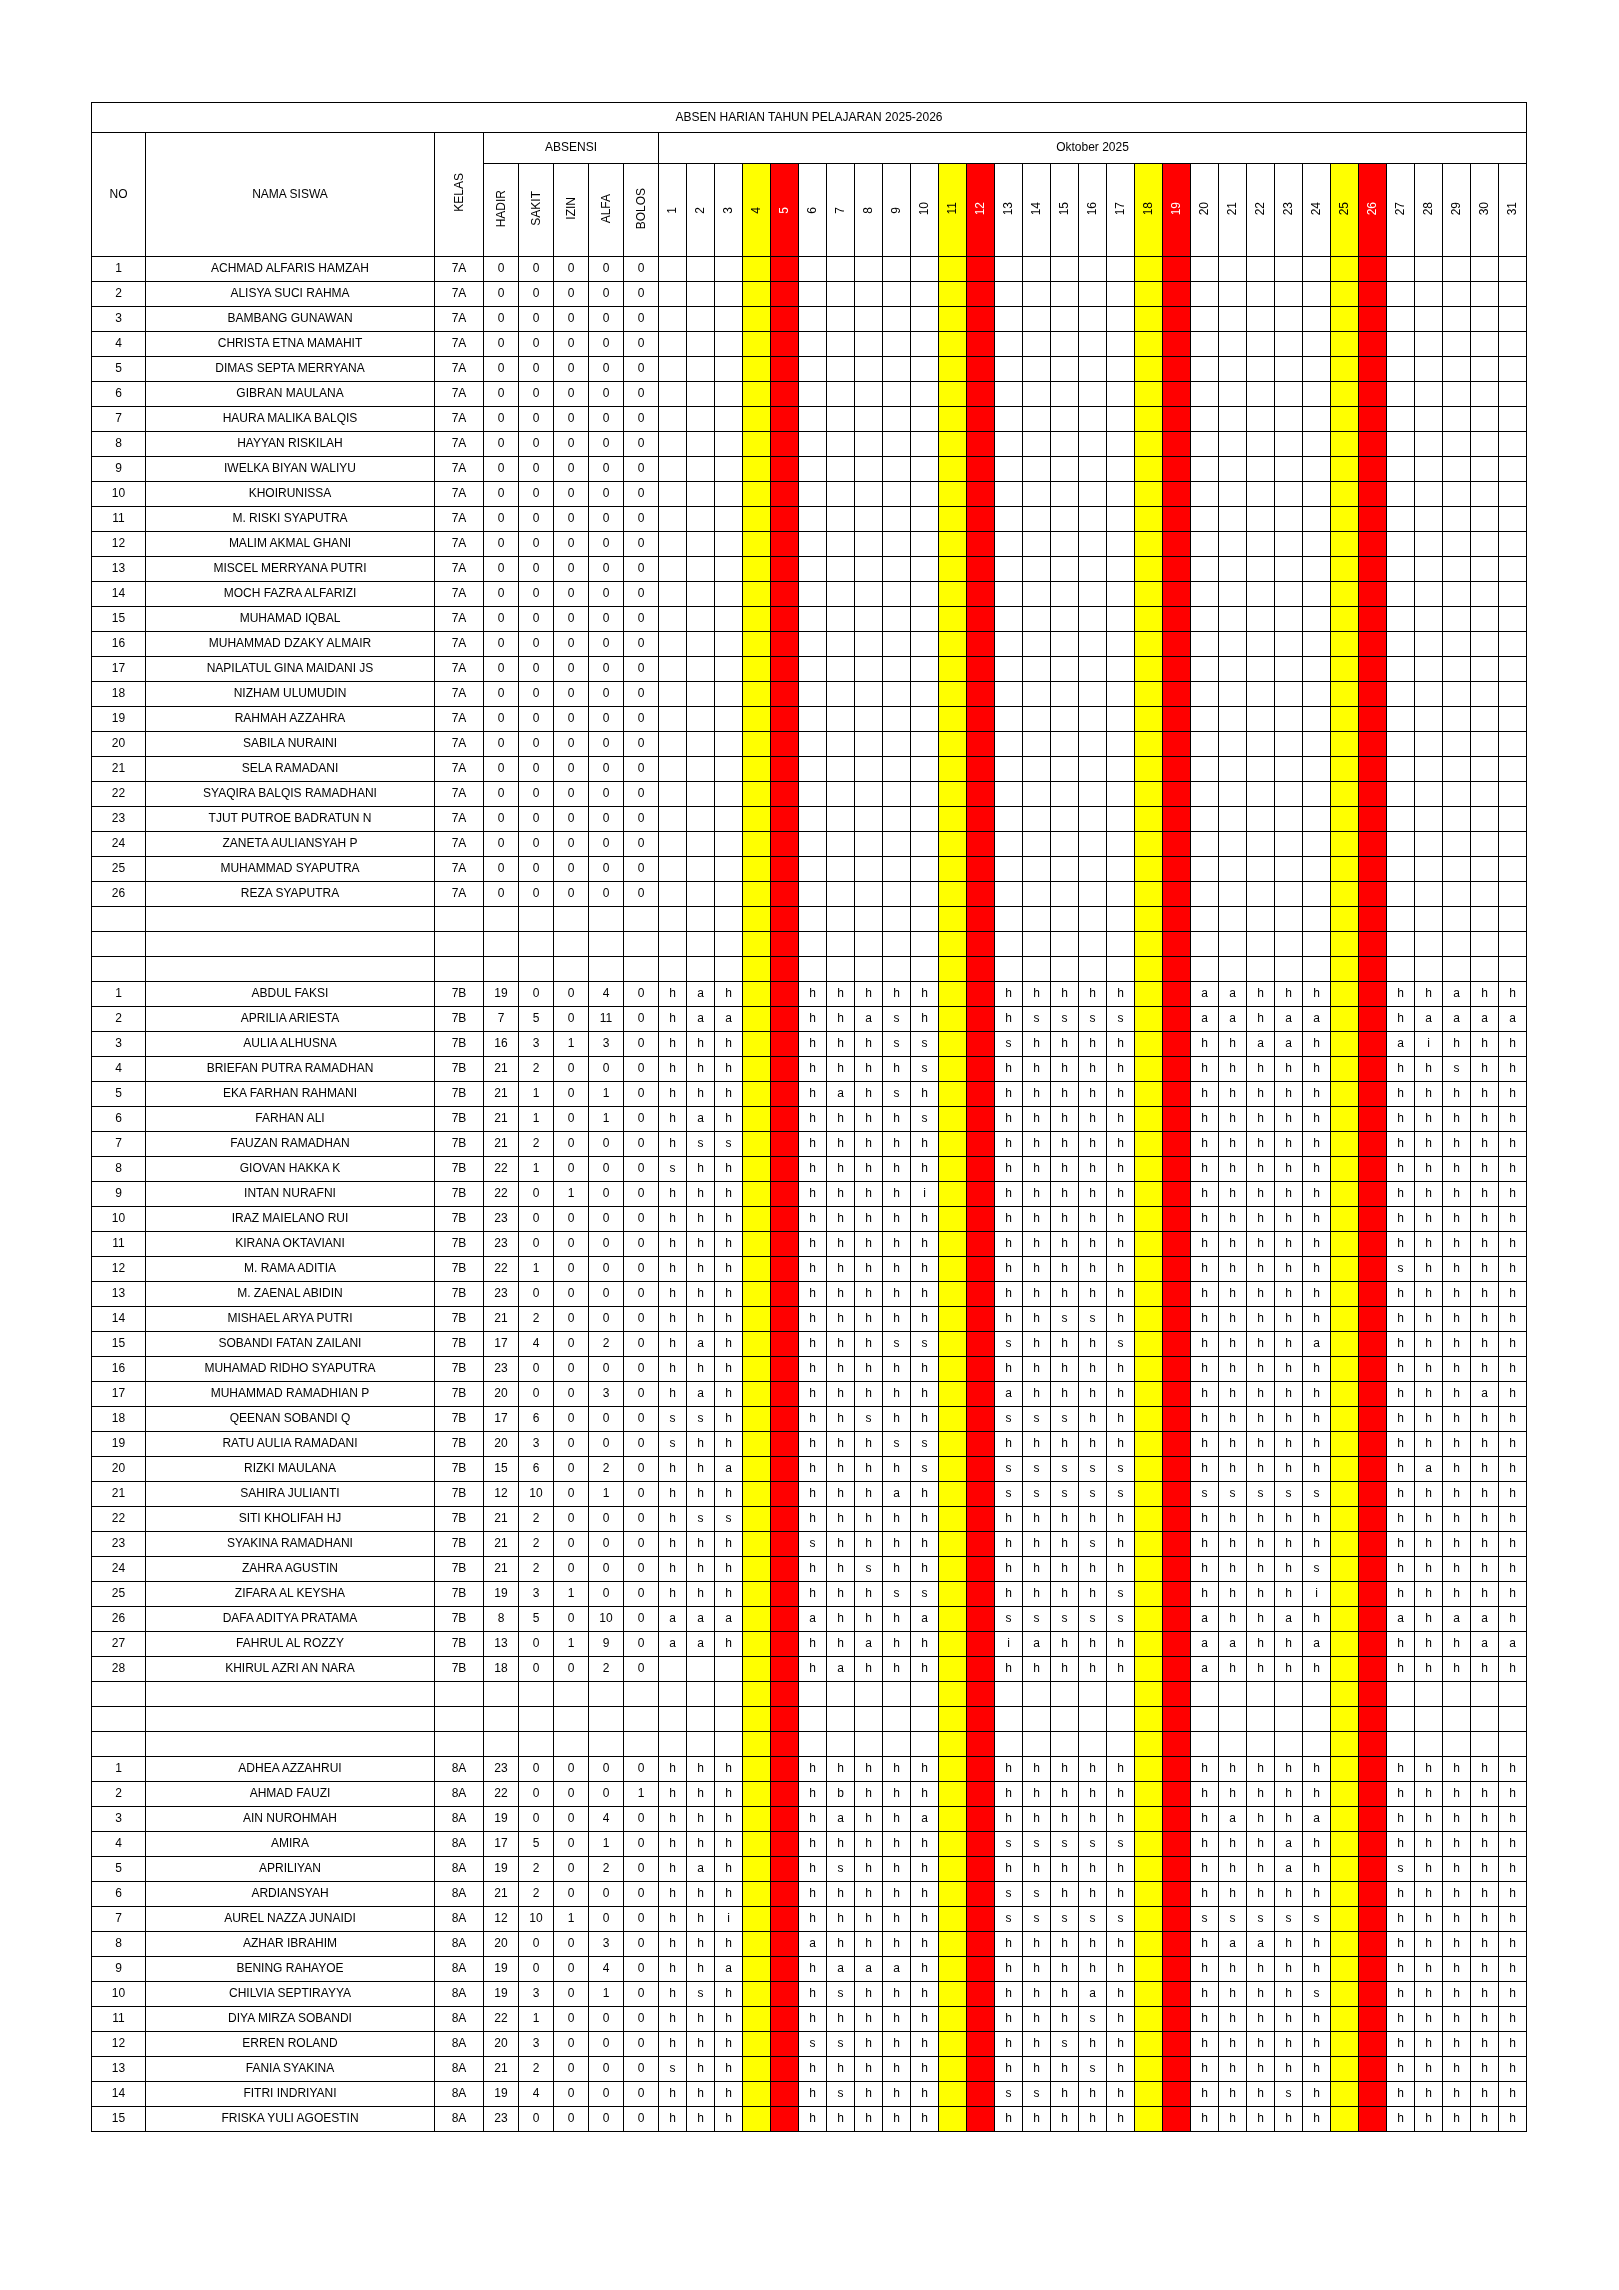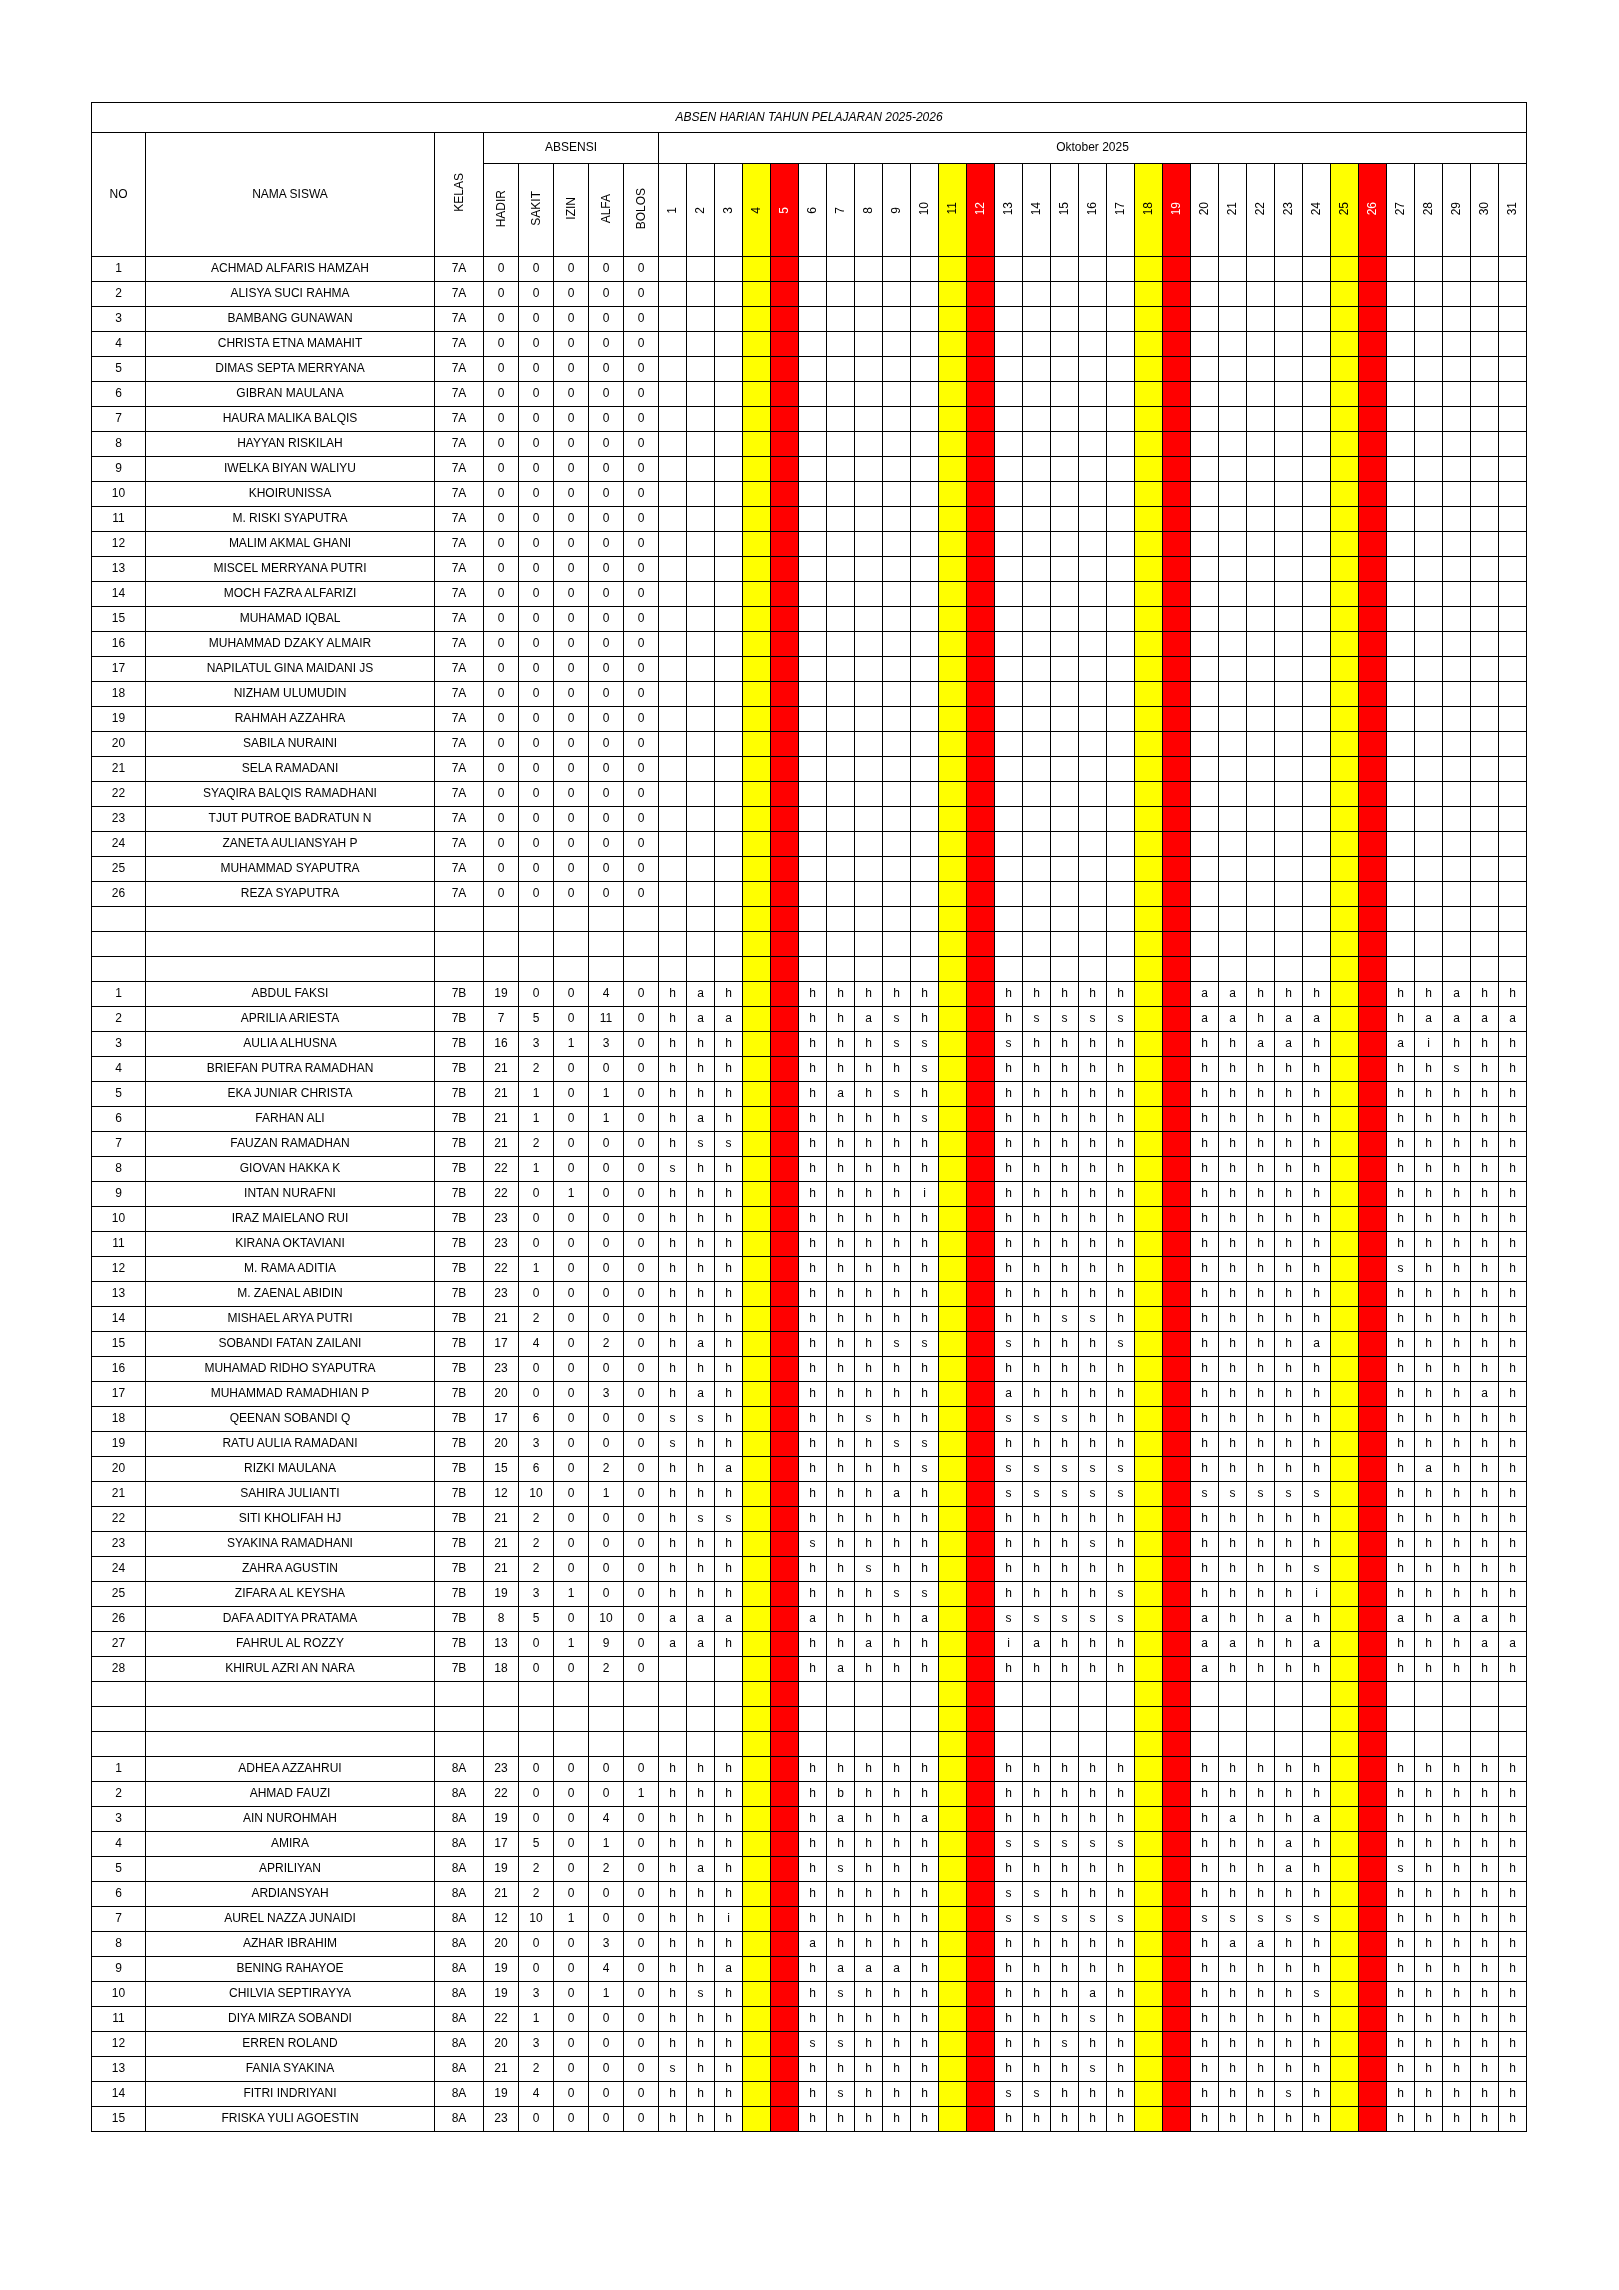"ABSEN HARIAN TAHUN PELAJARAN 2025-2026" .title-cell { font-style: italic -> none }
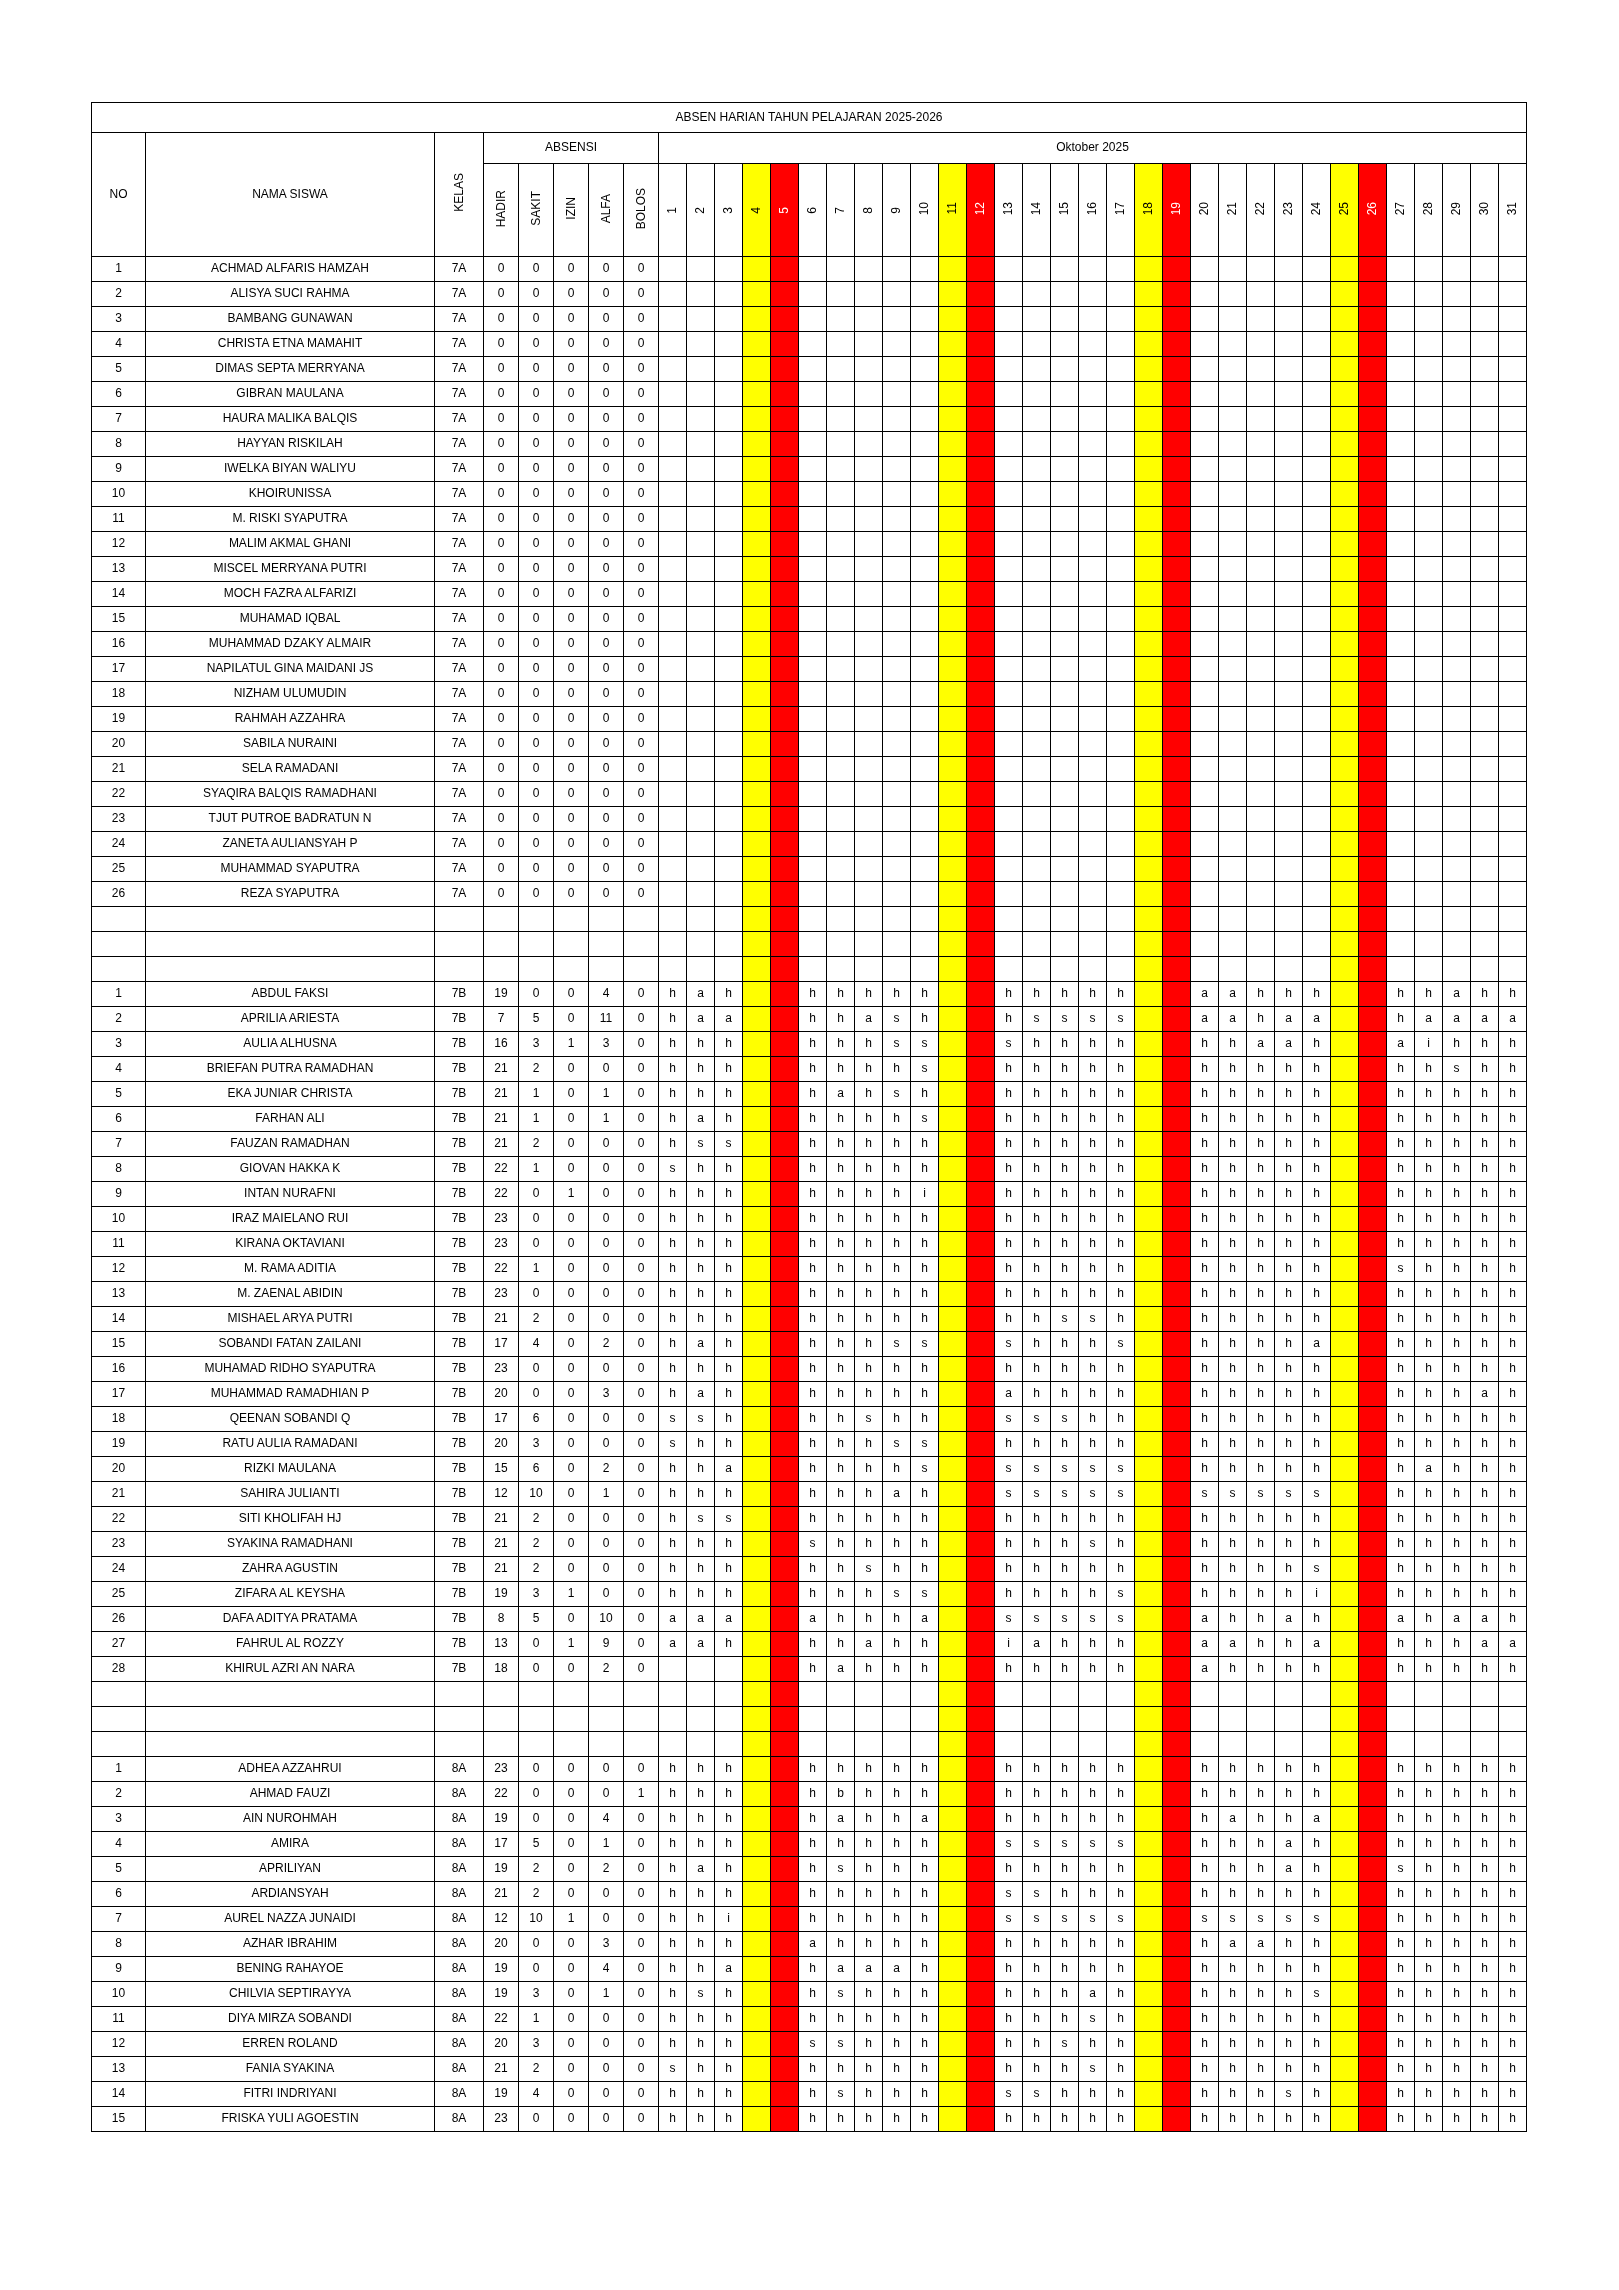"EKA JUNIAR CHRISTA" td.name-cell { text: JUNIAR CHRISTA -> FARHAN RAHMANI }
